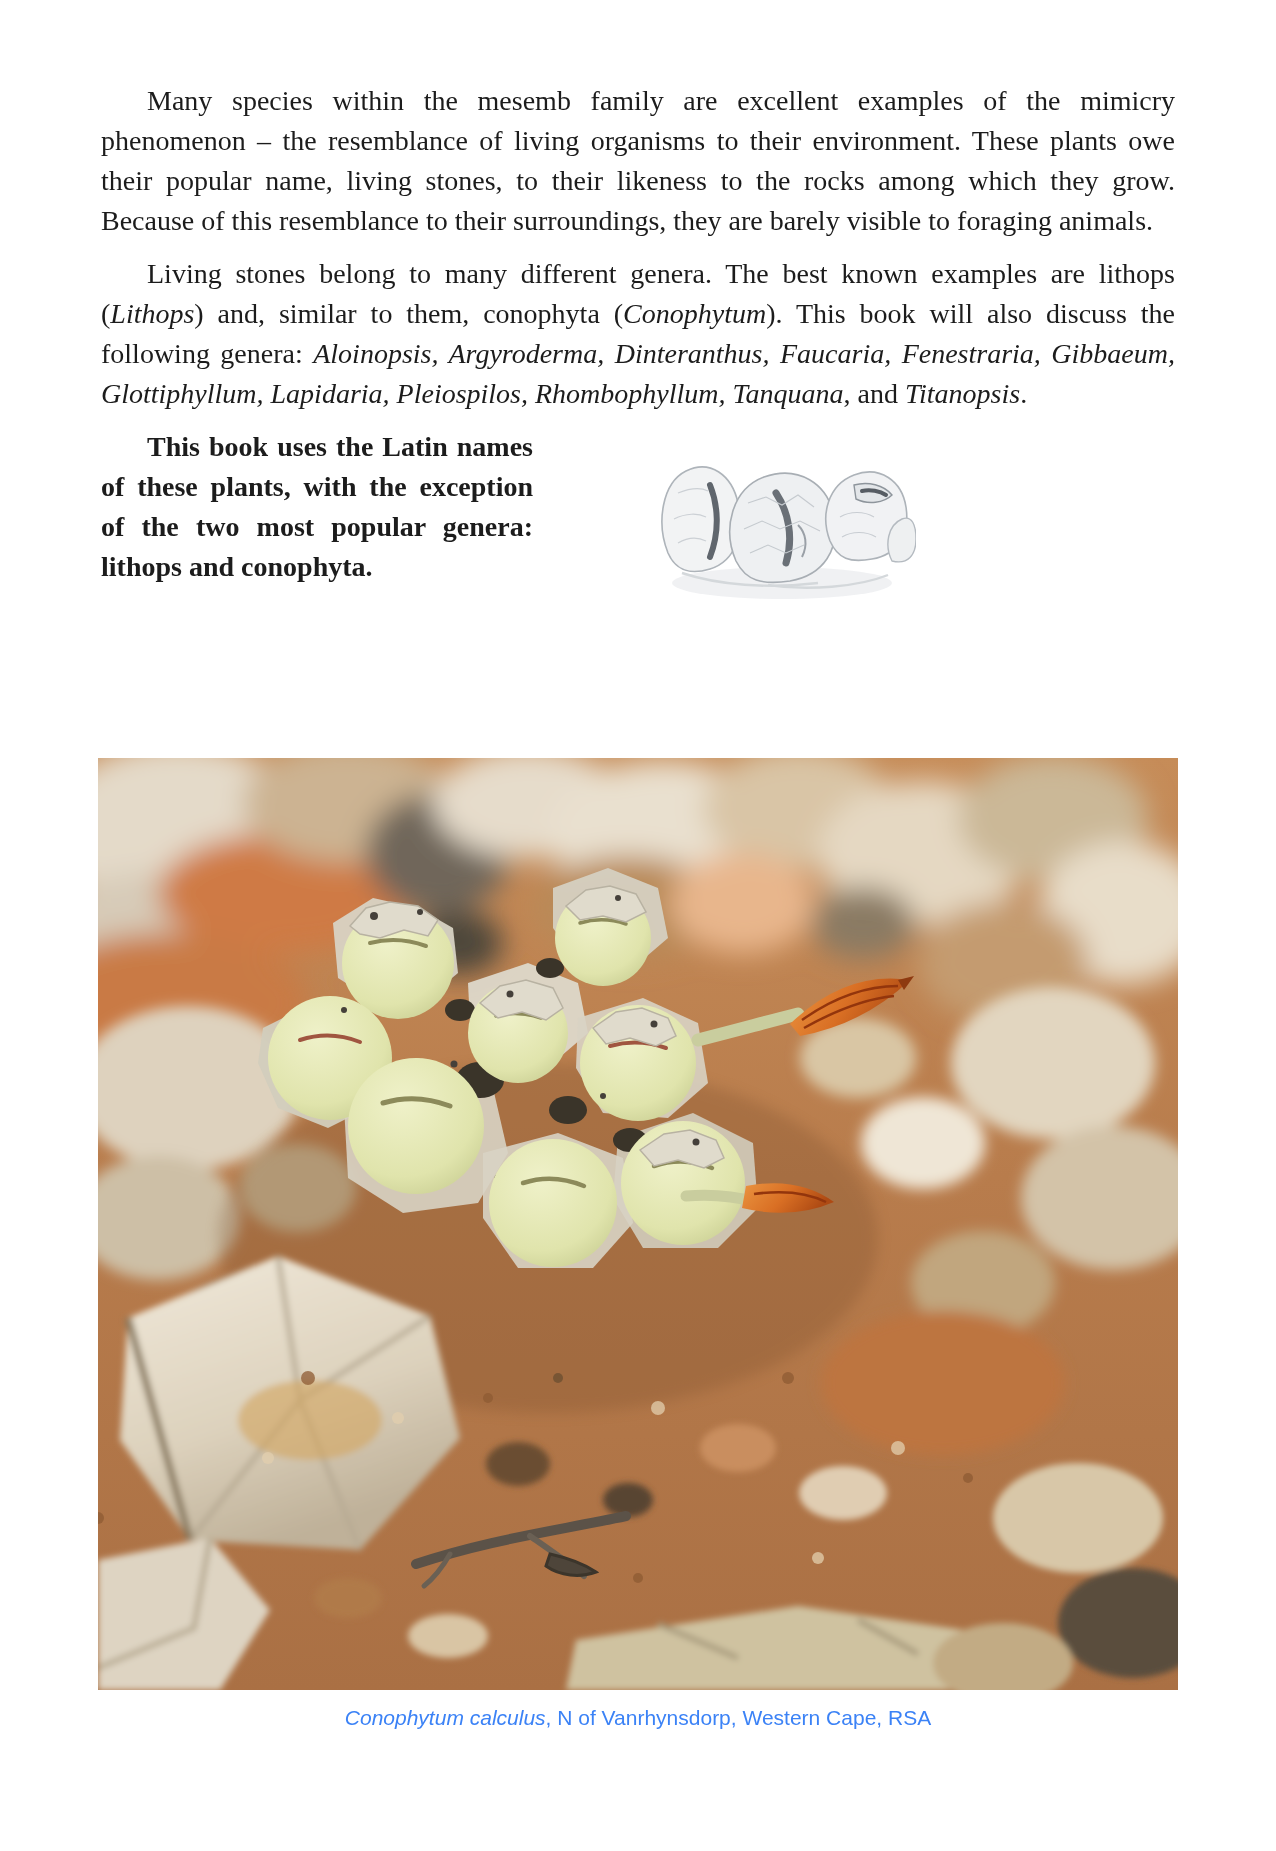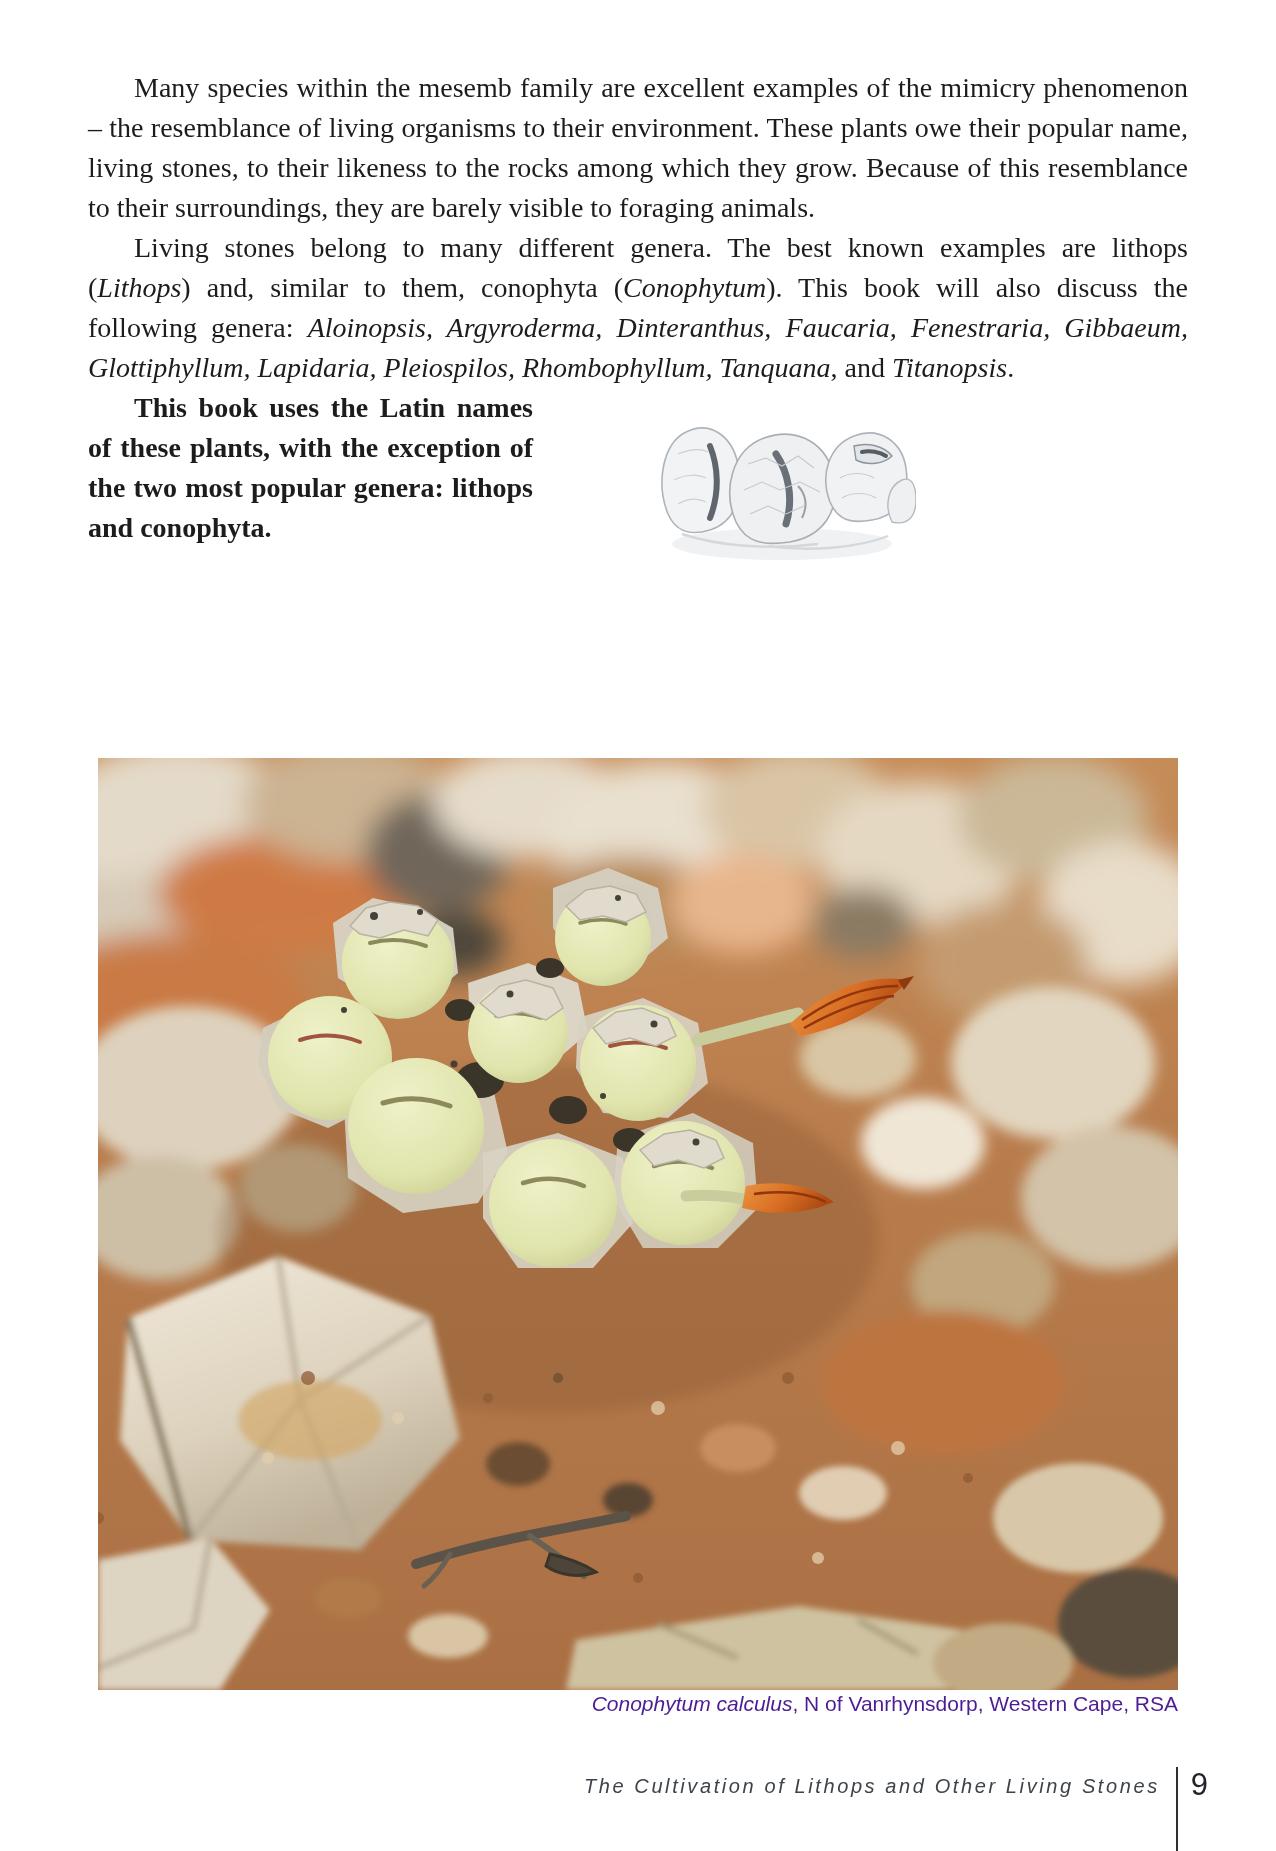"Many species within the mesemb" .para { margin: 0 -> 13px }
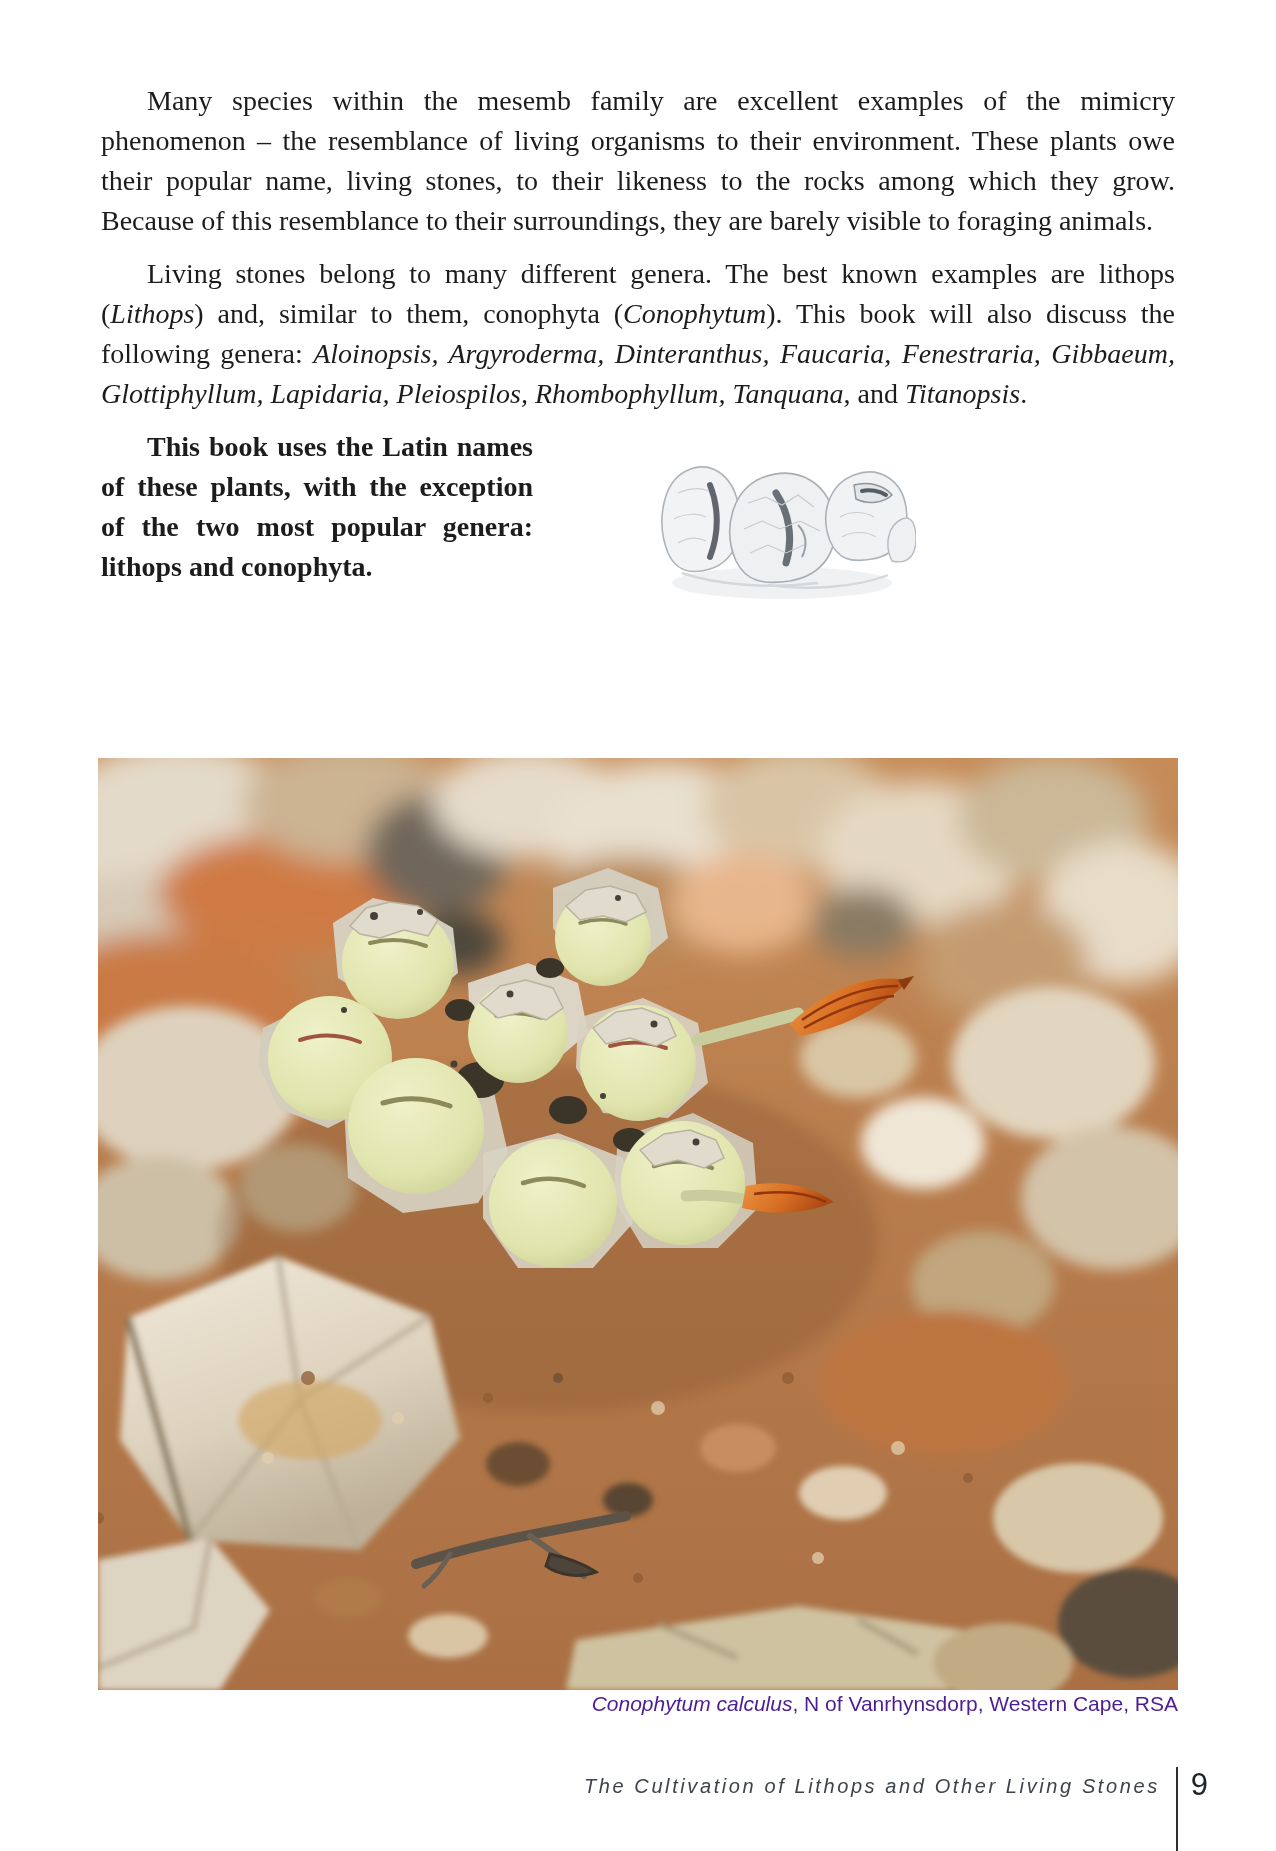"Conophytum calculus, N of Vanrhynsdorp," .photo-caption { color: #4c1d95 -> #3b82f6; margin-top: 0 -> 14px; text-align: right -> center }
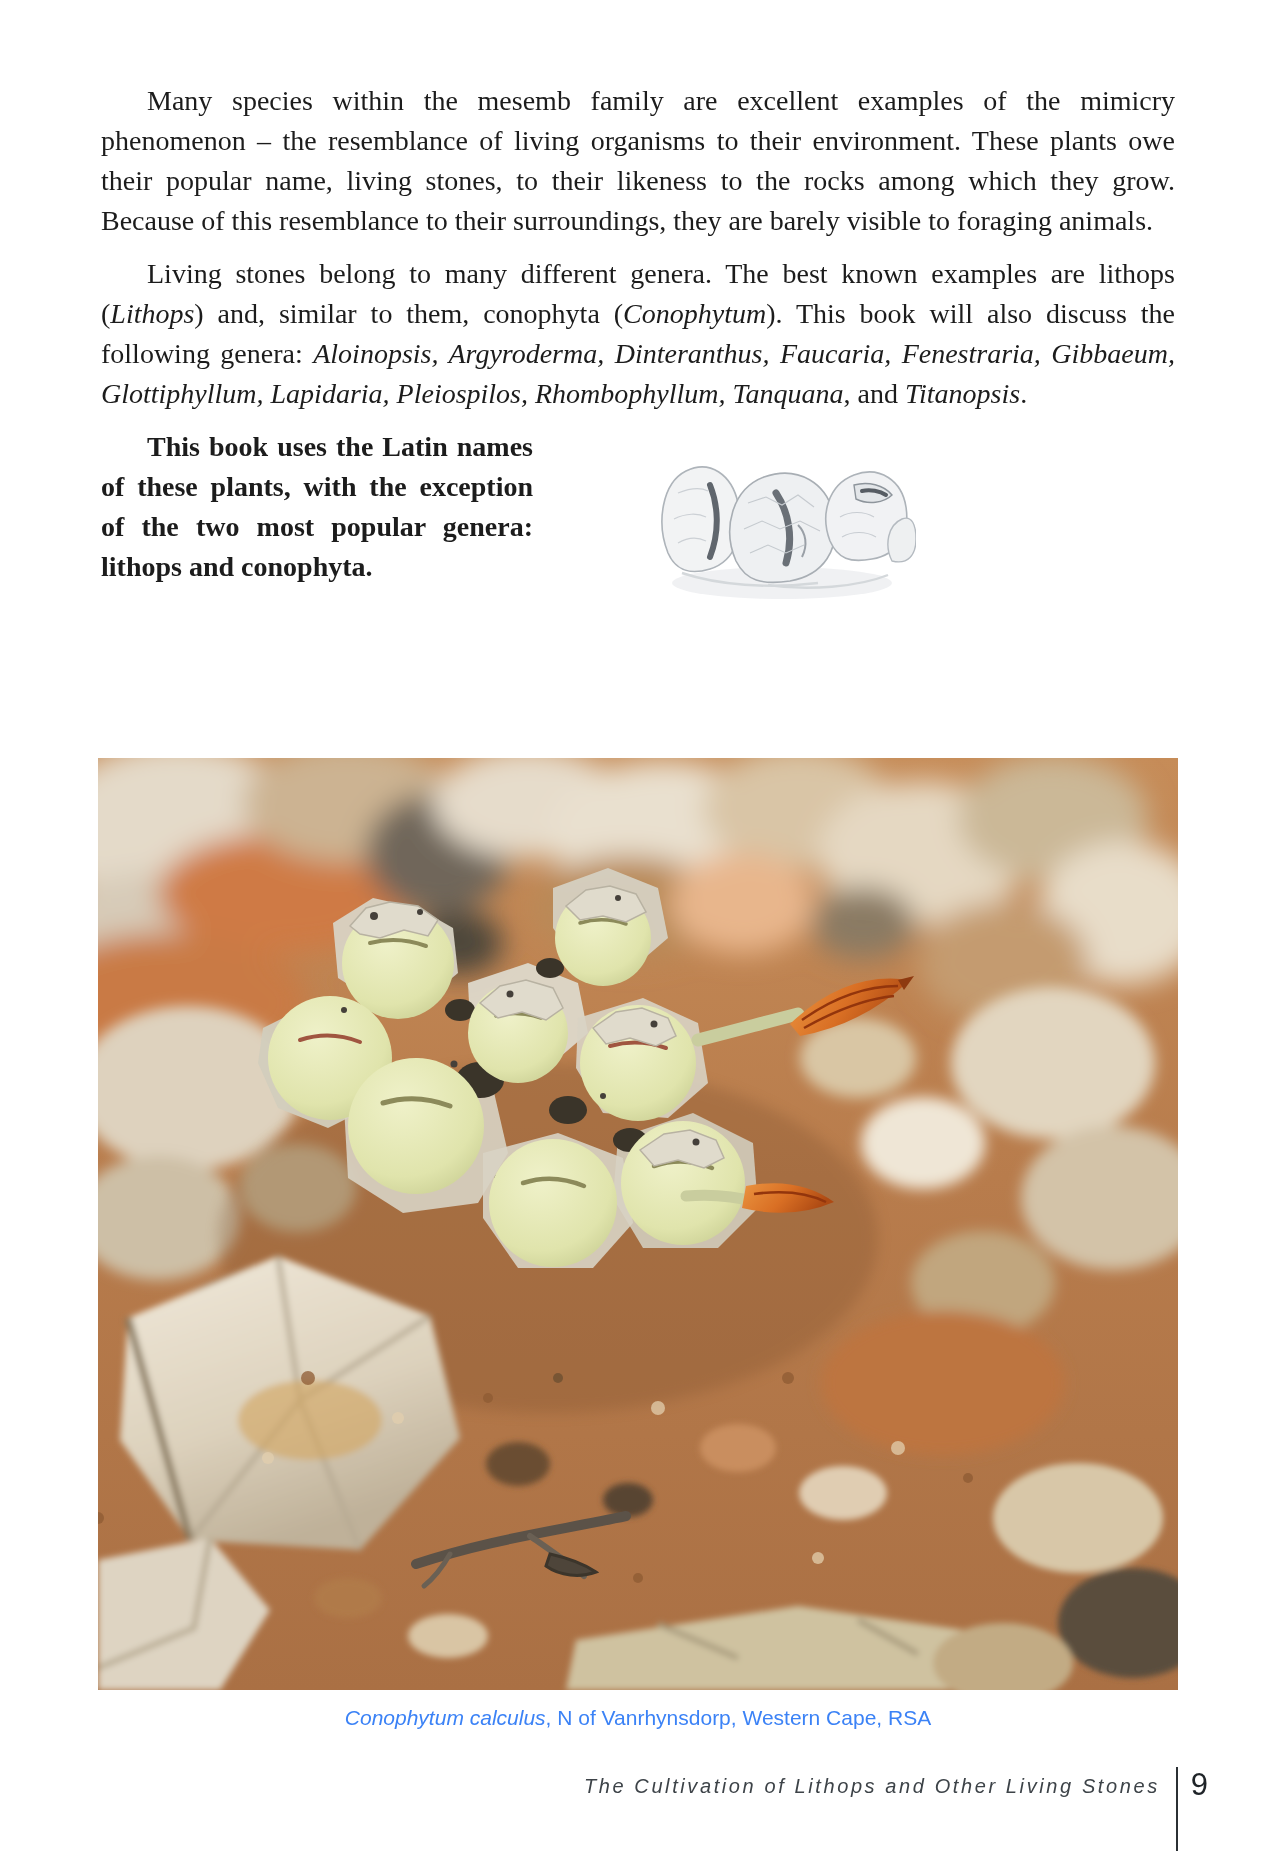"The Cultivation of Lithops and" footer.page-footer { html: <footer> <span>The Cultivation of Lithops and Other Living Stones</span> <span></span> <span>9</span> </footer> -> none }
